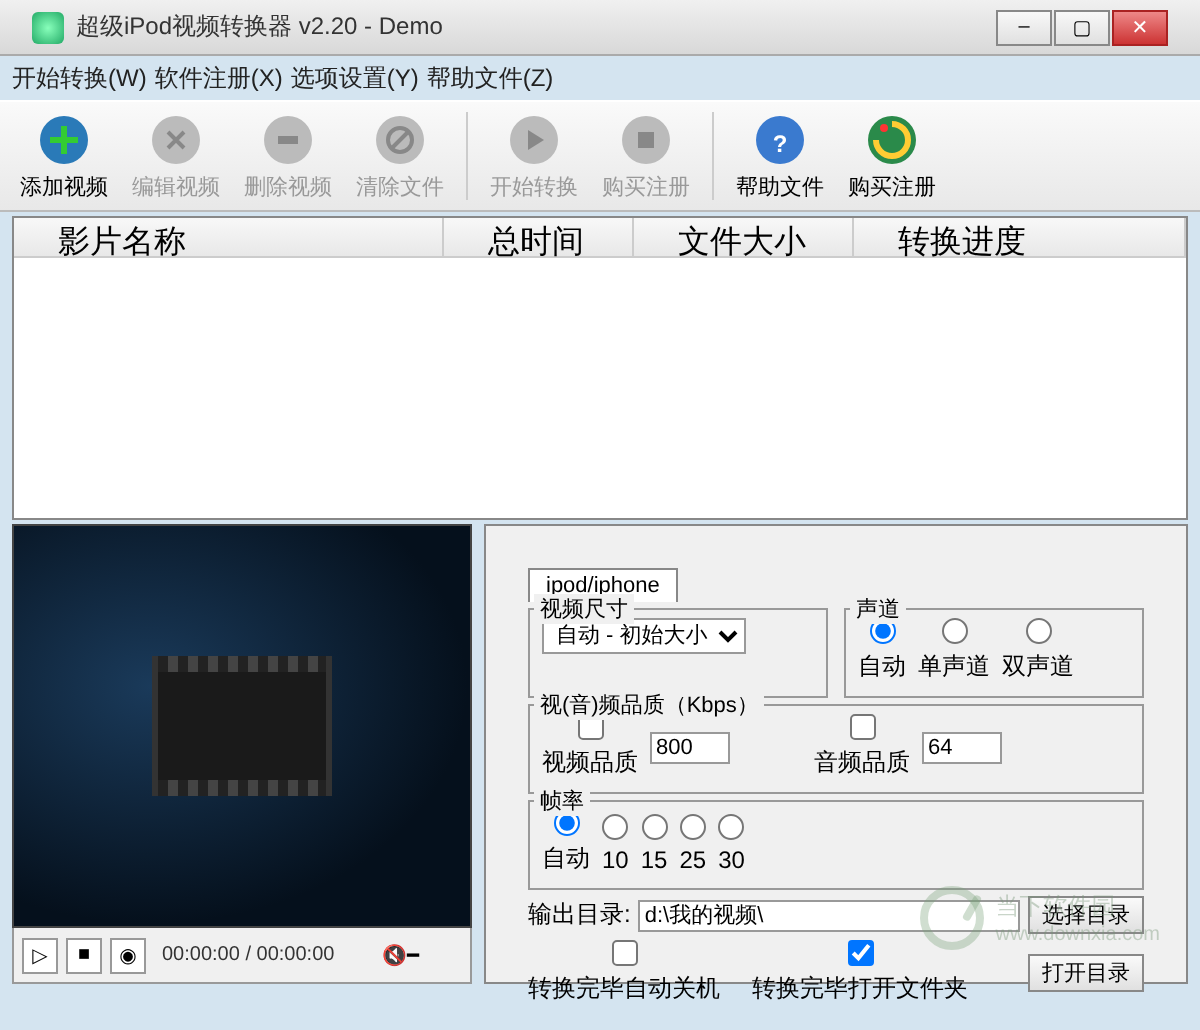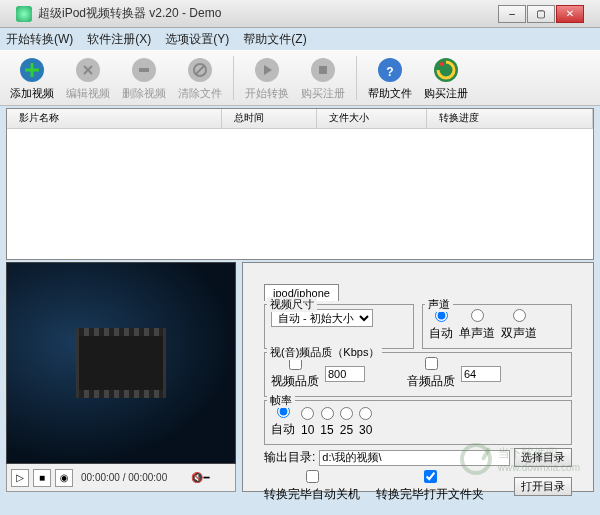"开始转换(W)" .menubar { gap: 14px -> 4px }
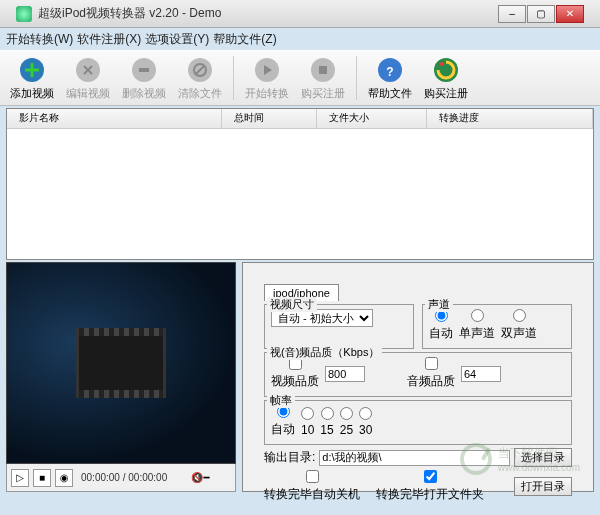"影片名称" .listhead div { font-size: 10px -> 16px; padding: 2px 12px -> 2px 22px }
